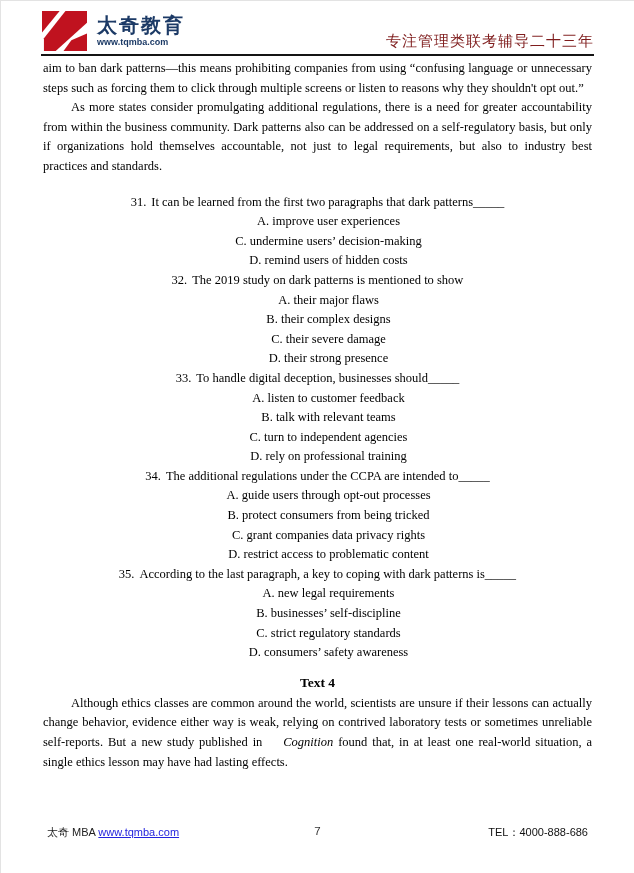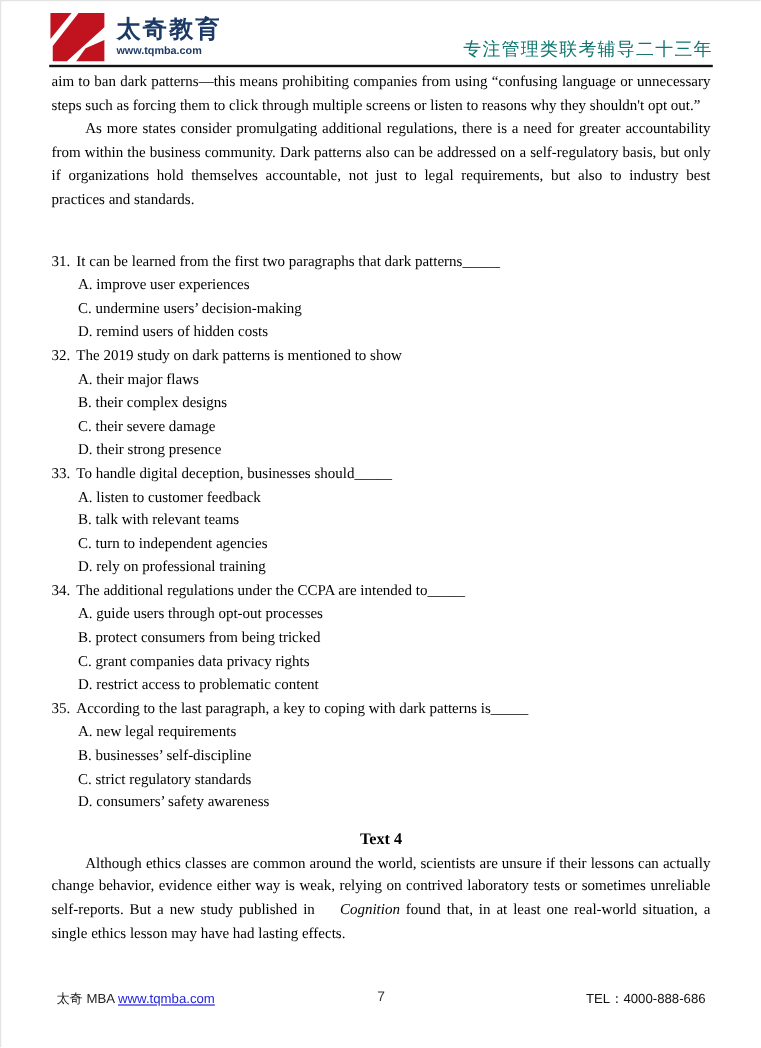"专注管理类联考辅导二十三年" .tagline { color: #0f766e -> #7f1d1d }
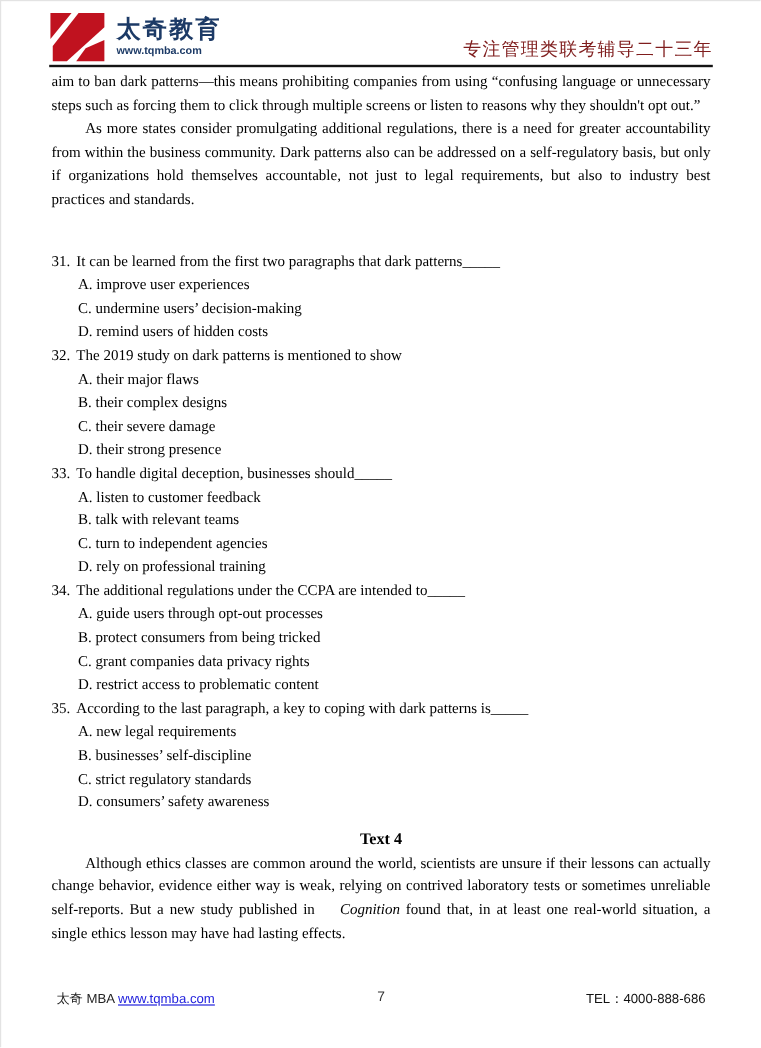"31. It can be learned" .questions { margin-top: 32px -> 16px; text-align: left -> center }
